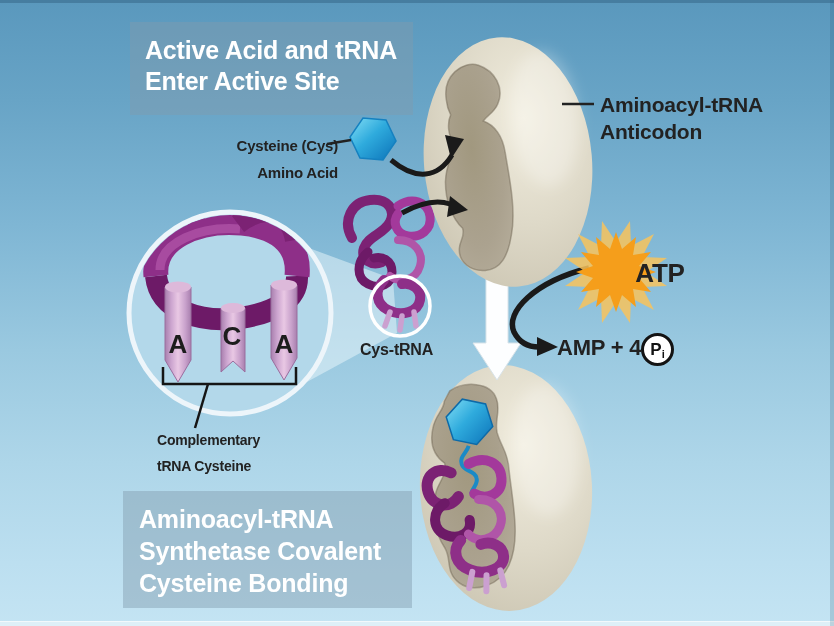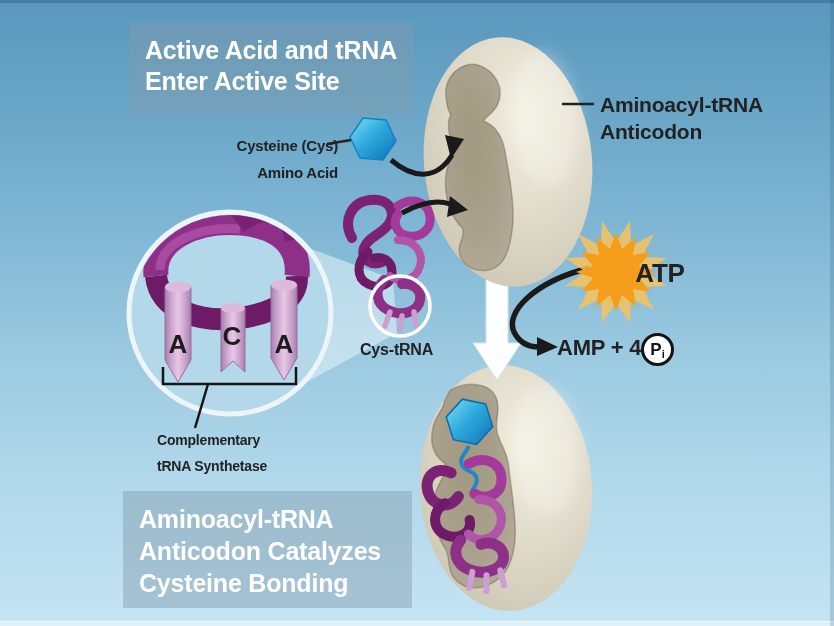"tRNA Synthetase" span { text: Synthetase -> Cysteine }
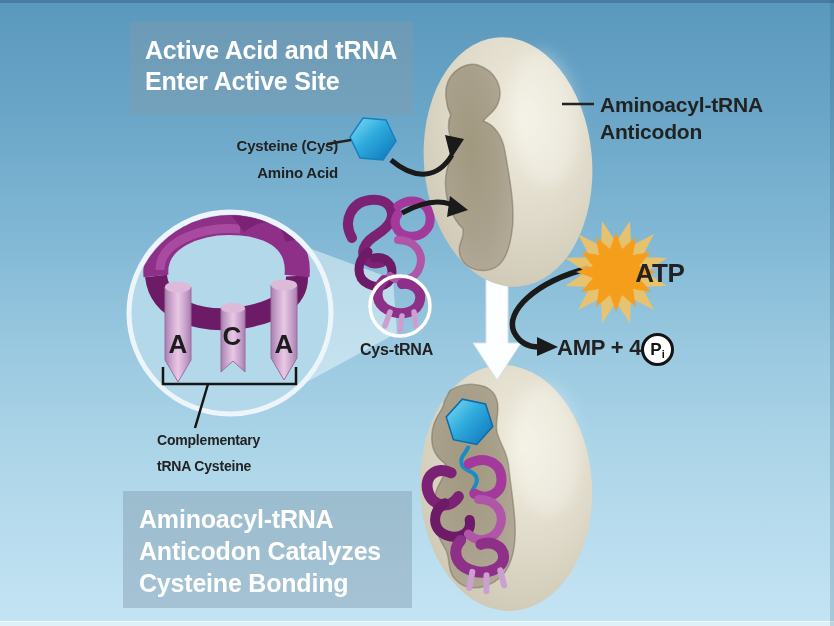"Anticodon Catalyzes" span.ln { text: Anticodon Catalyzes -> Synthetase Covalent }
